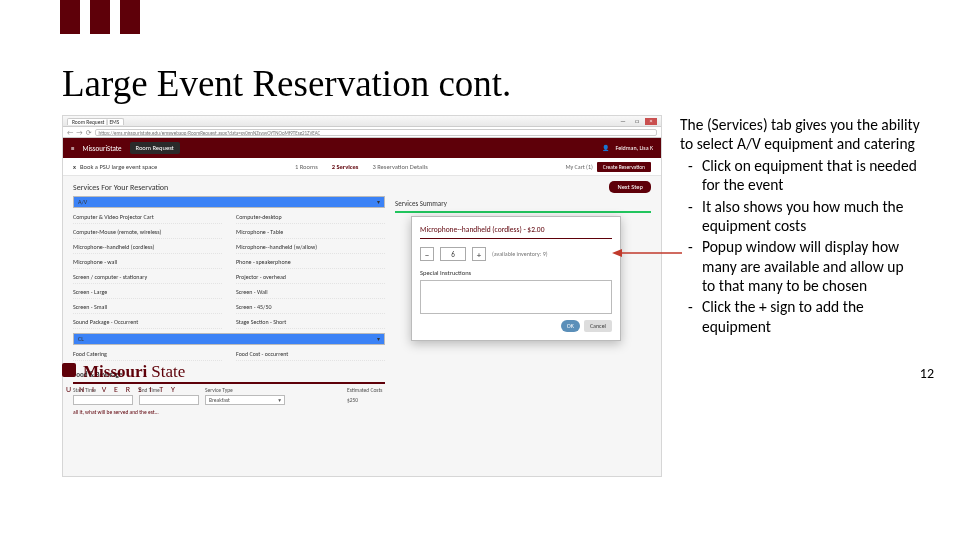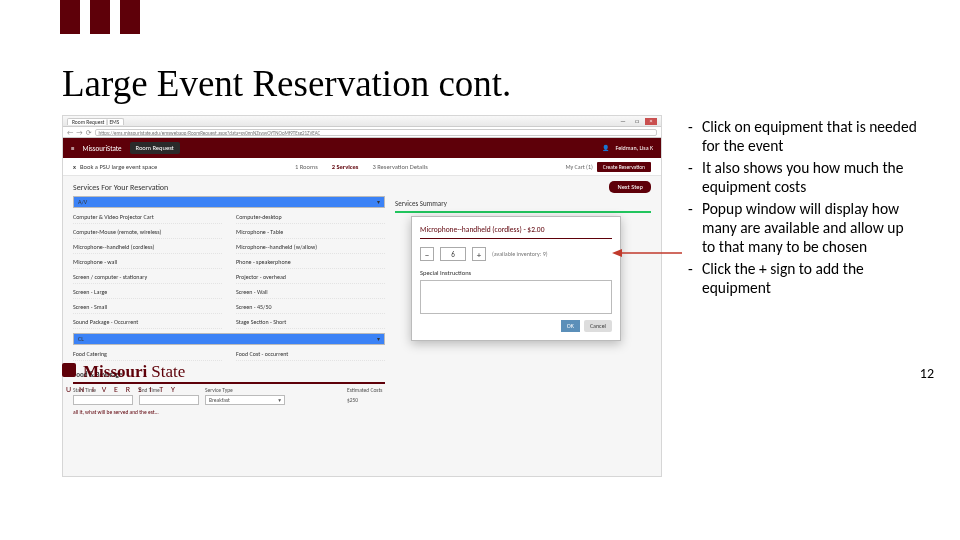"The (Services) tab gives you" div.lead { html: none -> <div><span>The (Services) tab </span><span>gives you the ability to select A/V equipment and catering</span></div> }
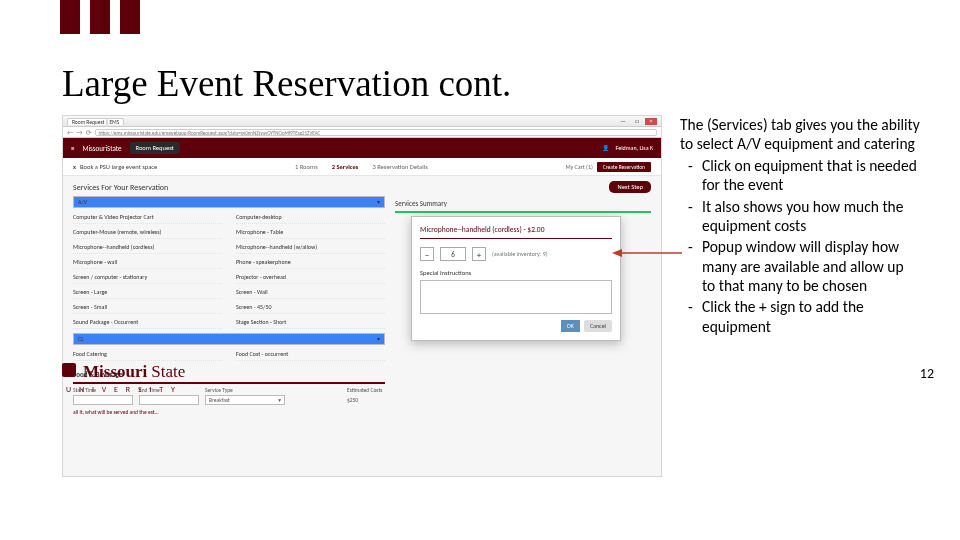"OK" .popup .ok { border-radius: 0 -> 6px }
